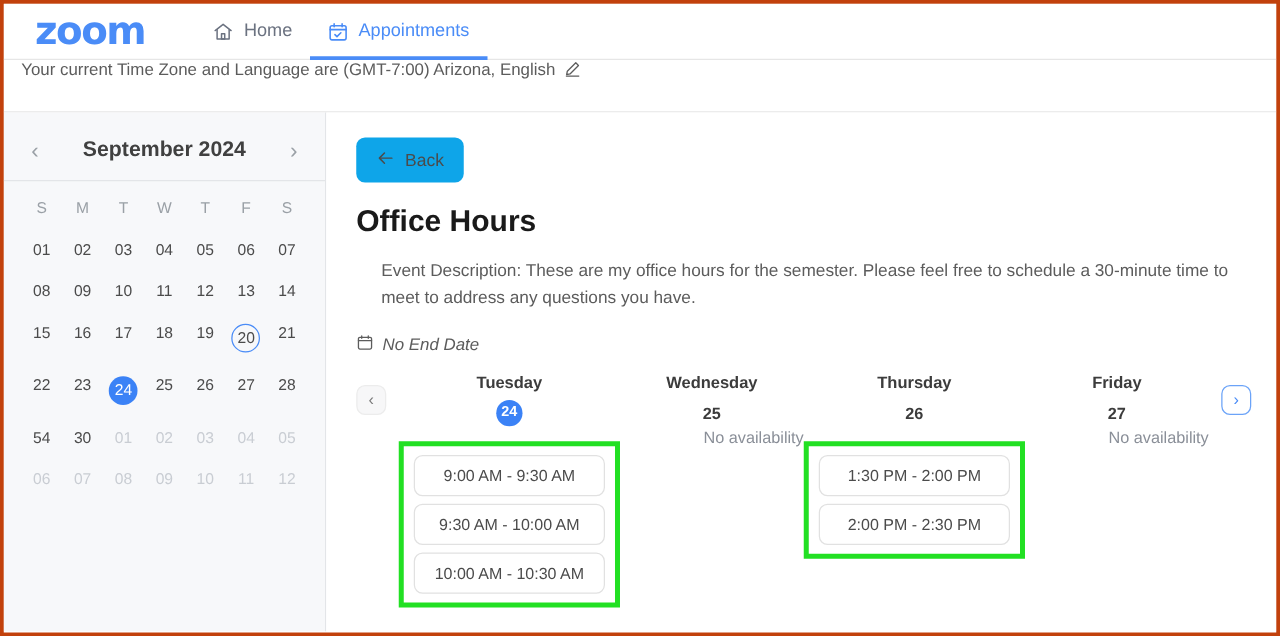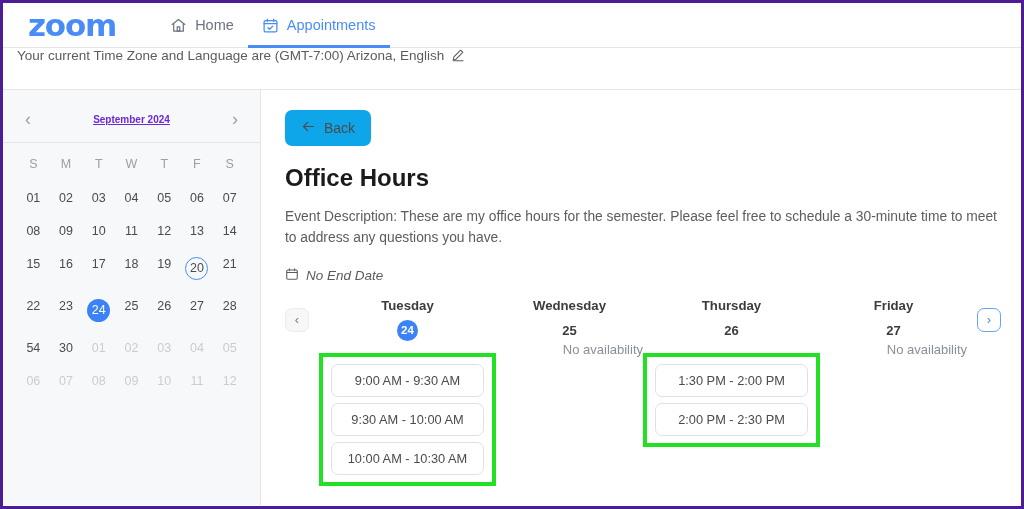"zoom" #app { border: 3px solid #4c1d95 -> 3px solid #c2410c }
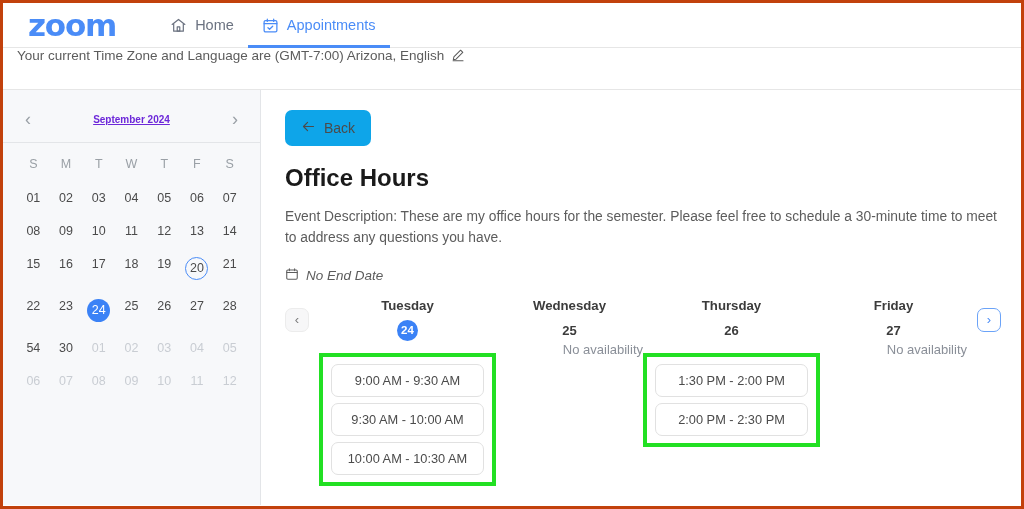"September 2024" .cal-title { color: #6d28d9 -> #404040; font-size: 10px -> 17px; text-decoration: underline -> none }
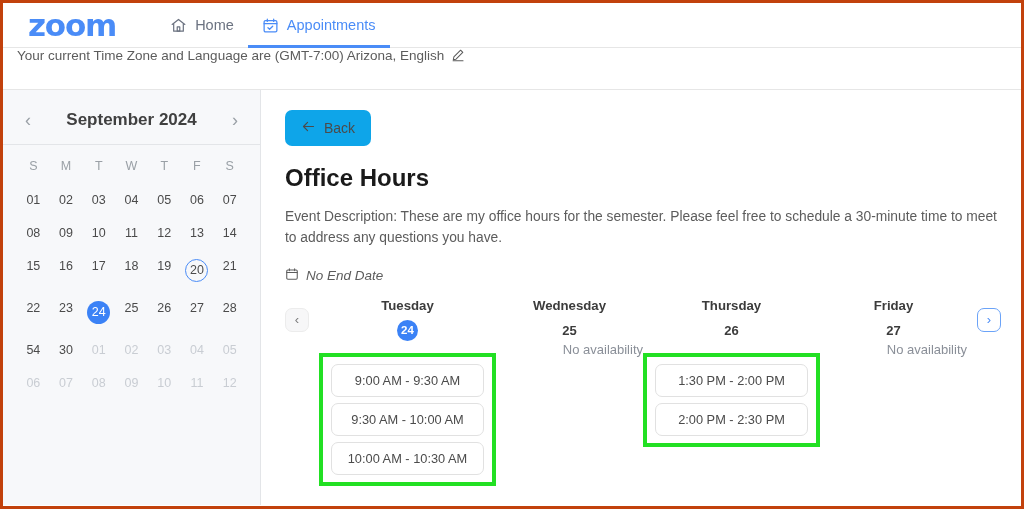"Event Description: These are my" .event-desc { margin-left: none -> 20px }
